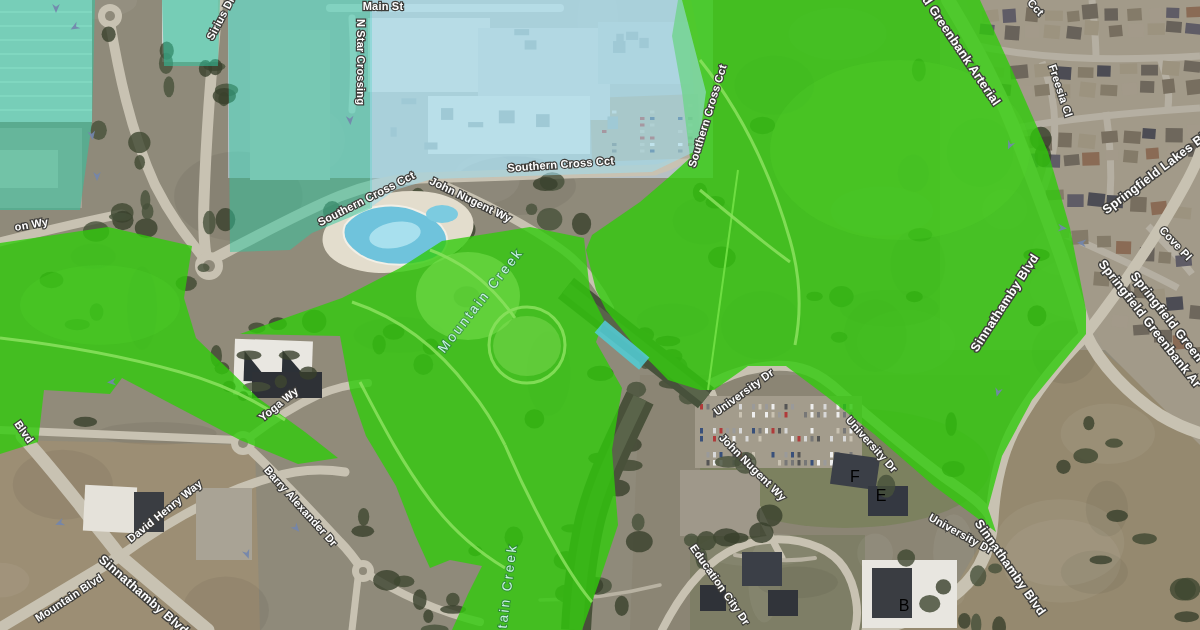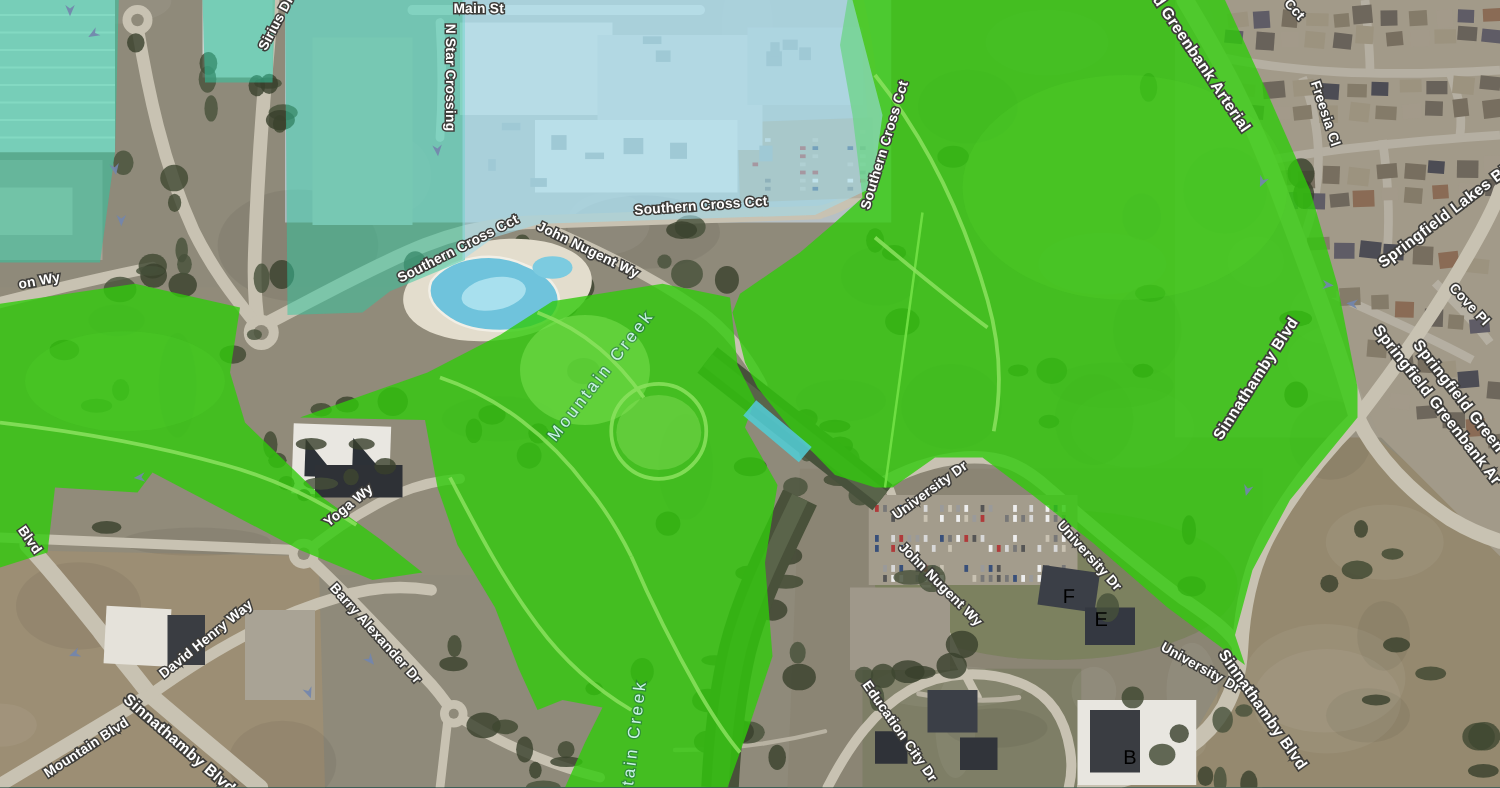"Main St" .map-wrap { background: #14b8a6 -> #fde047 }
